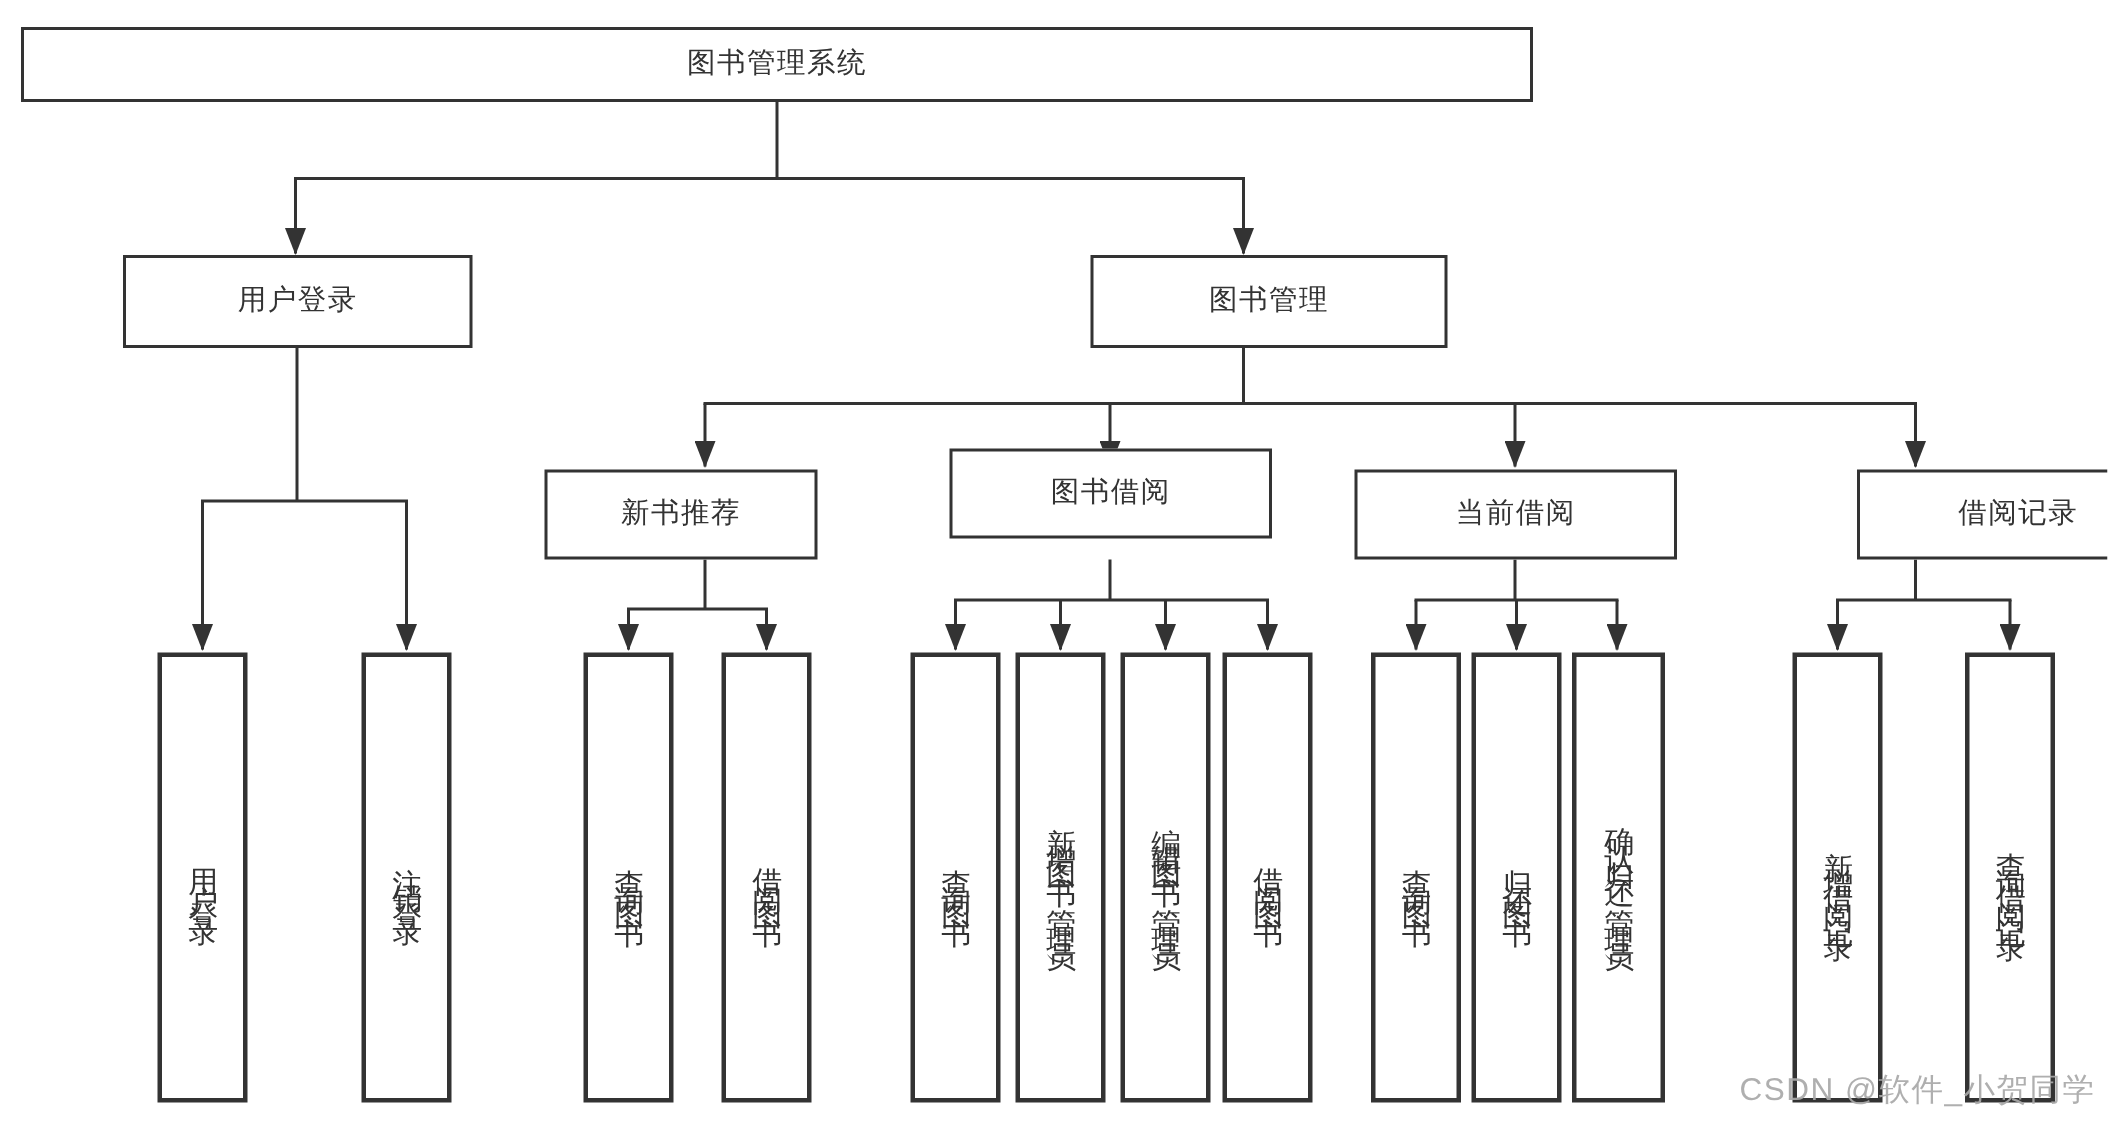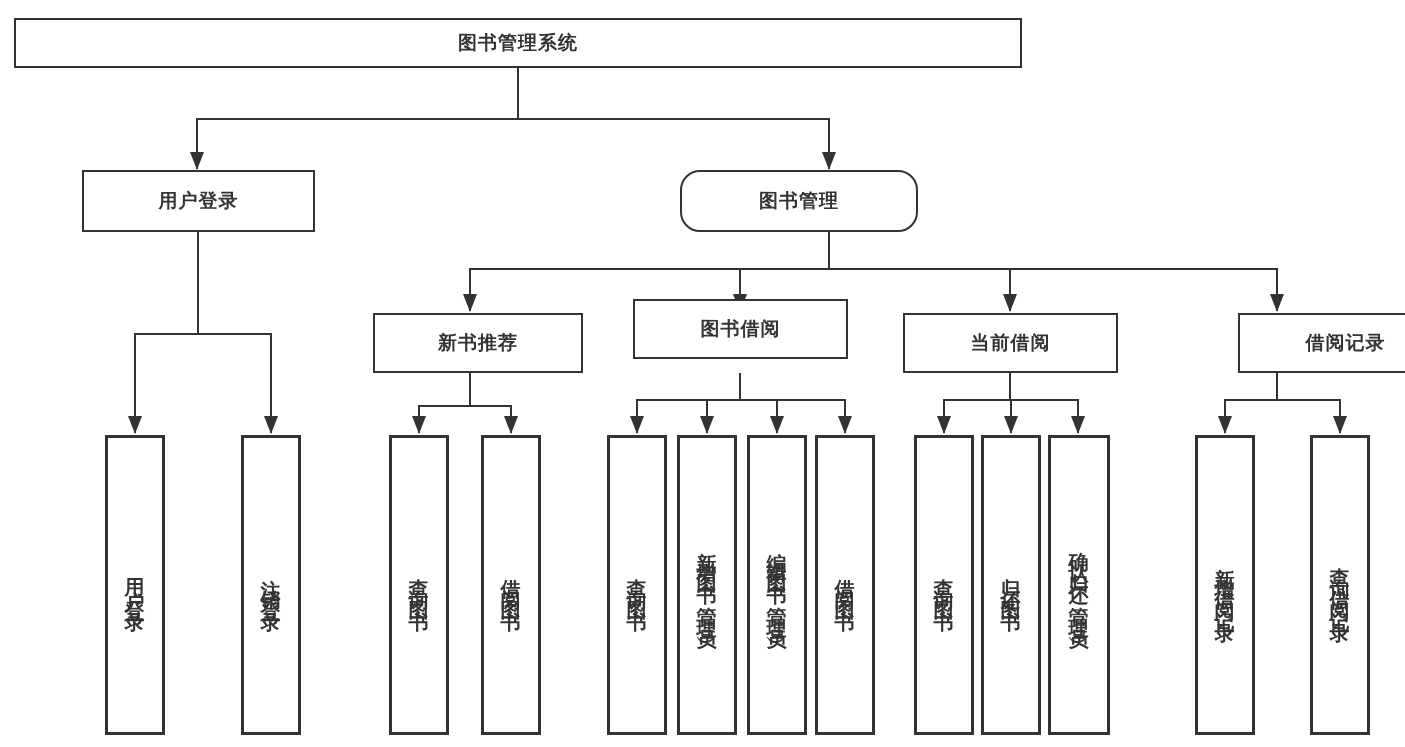"图书管理系统" .node { font-weight: bold -> none }
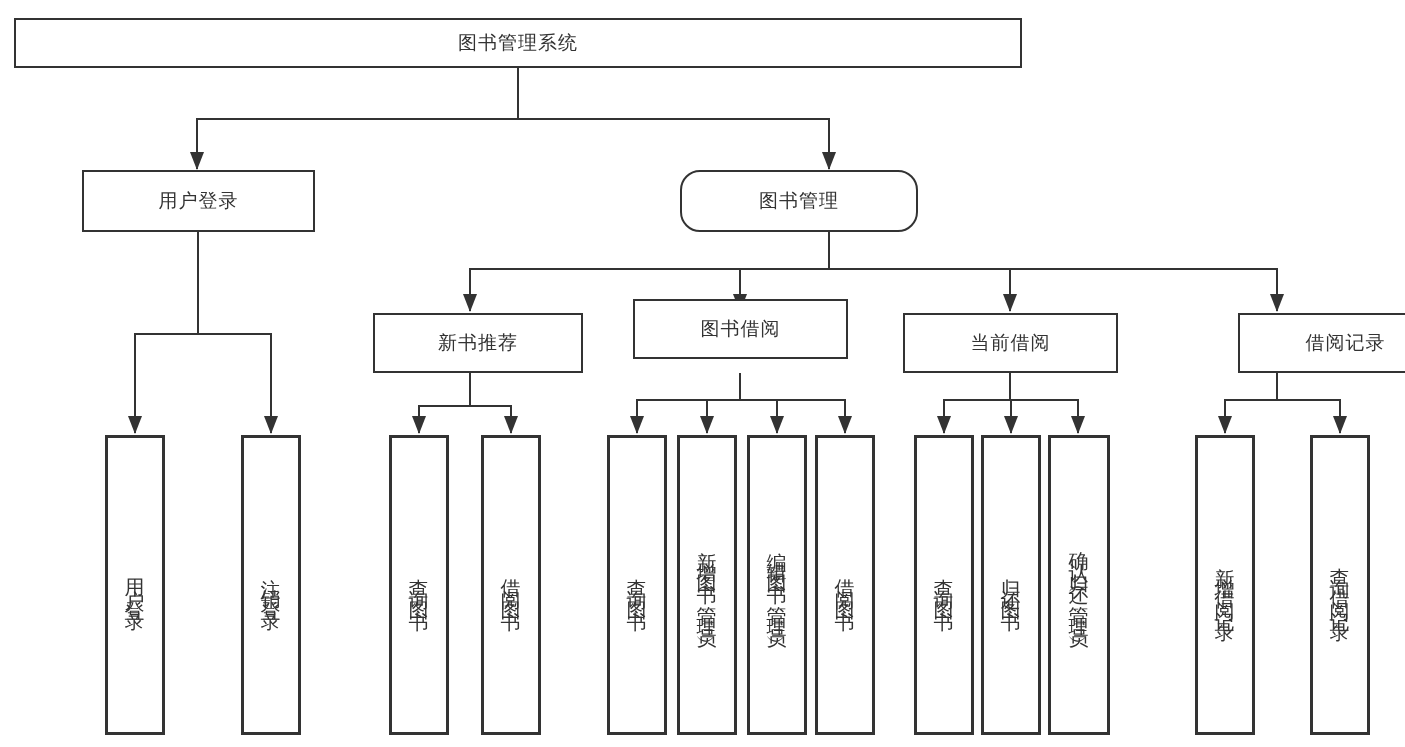"图书管理" div.node { border-radius: 20px -> none; left: 680px -> 727px }
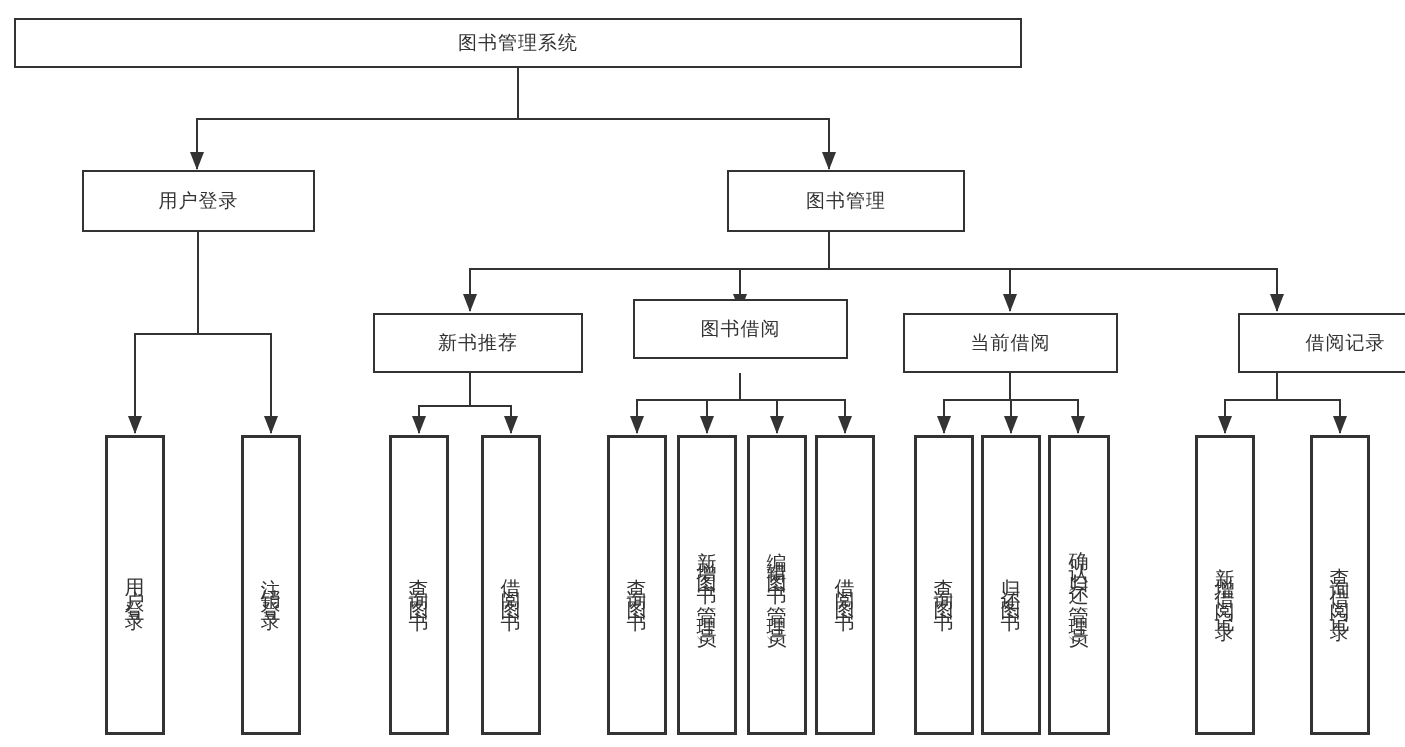"新书推荐" div.node { left: 373px -> 363px; width: 210px -> 182px }
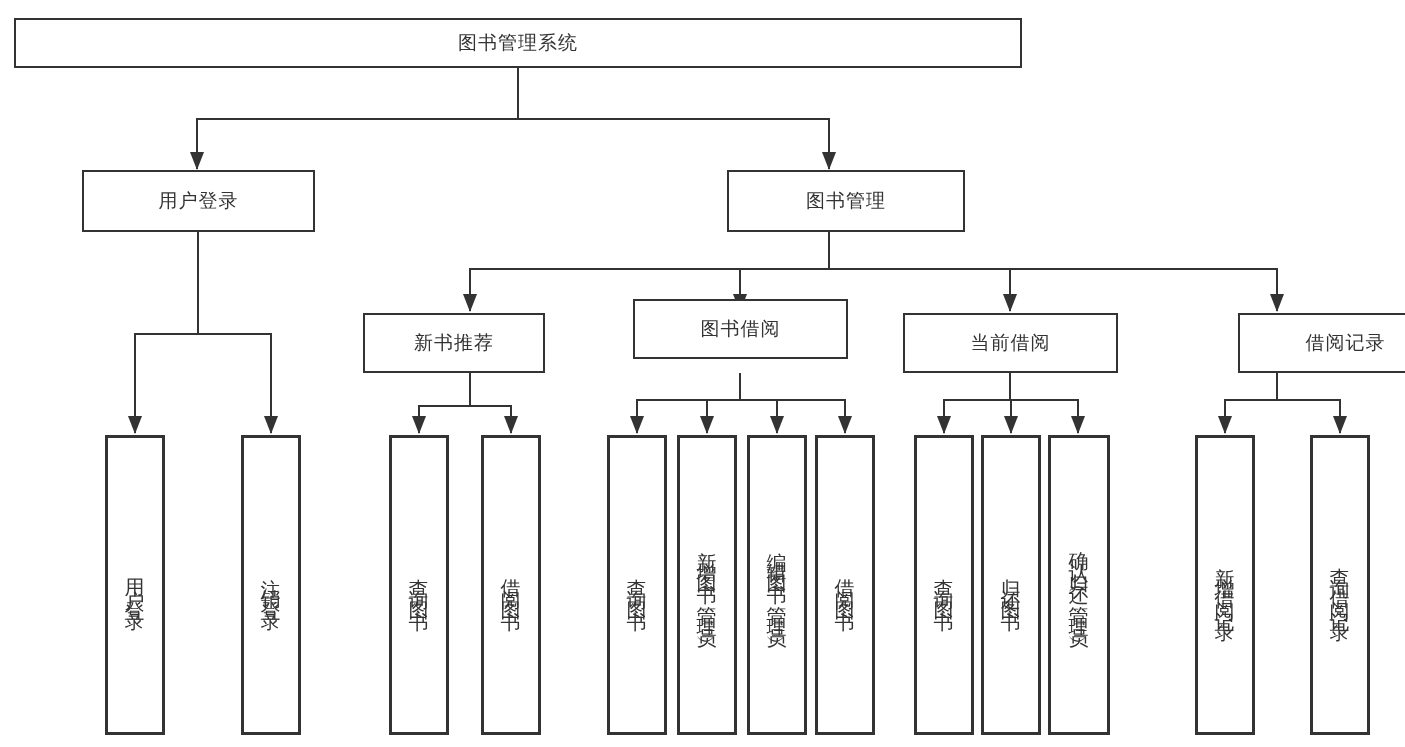"CSDN @软件_小贺同学" div.watermark { html: none -> <div>CSDN @软件_小贺同学</div> }
